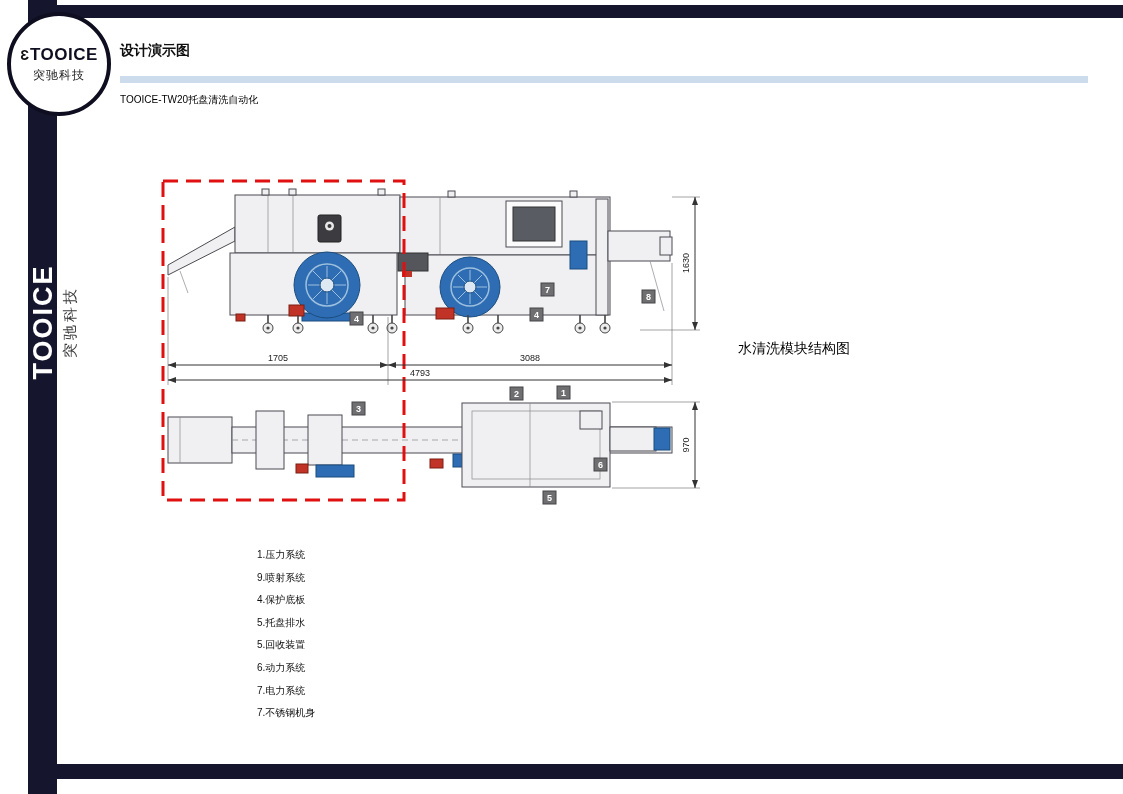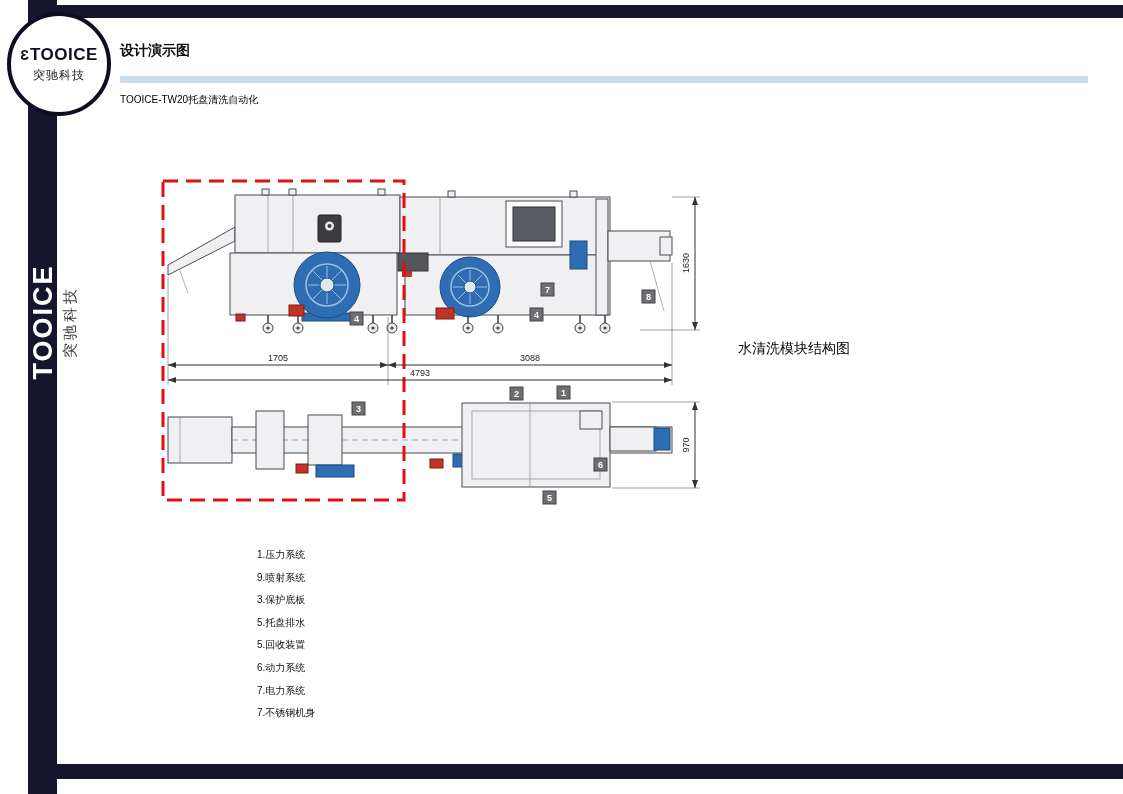"3.保护底板" div { text: 3 -> 4 }
